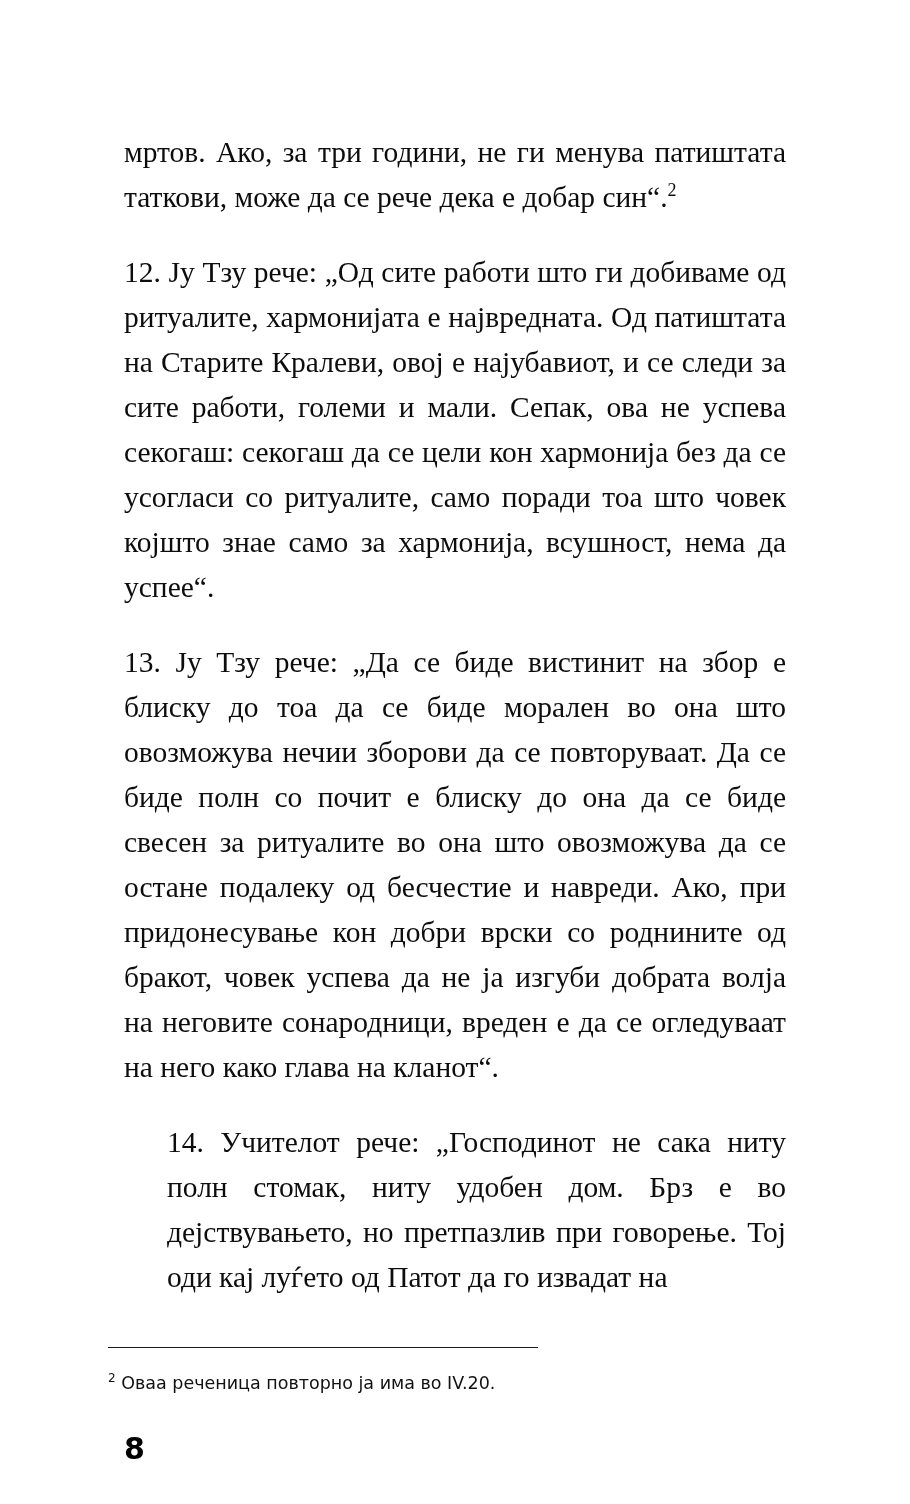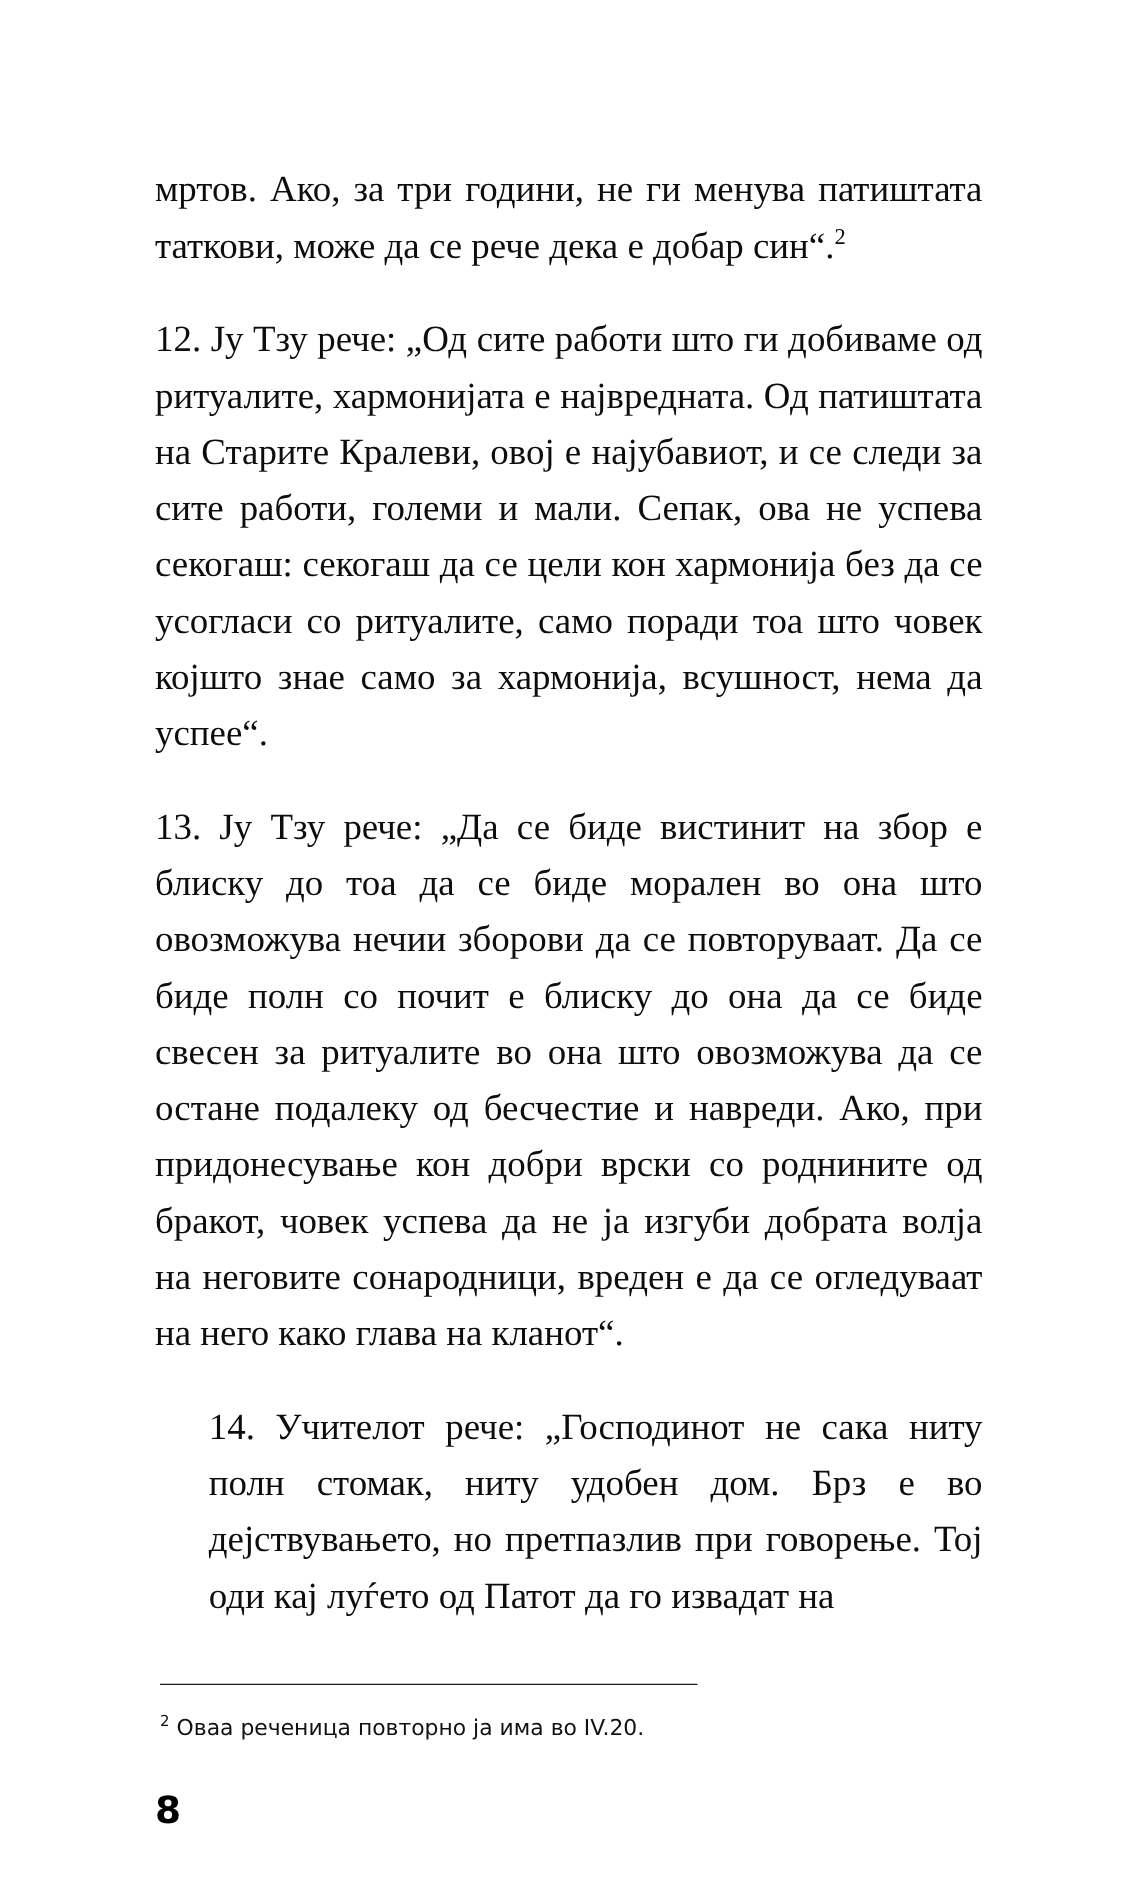"2 Оваа реченица повторно ја" .footnote-area { left: 128px -> 108px }
